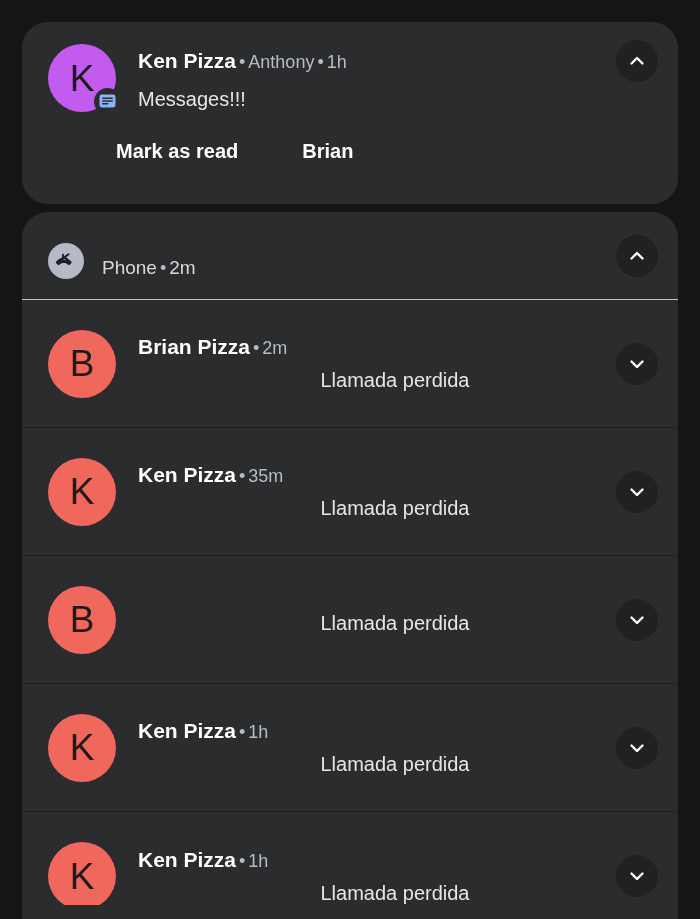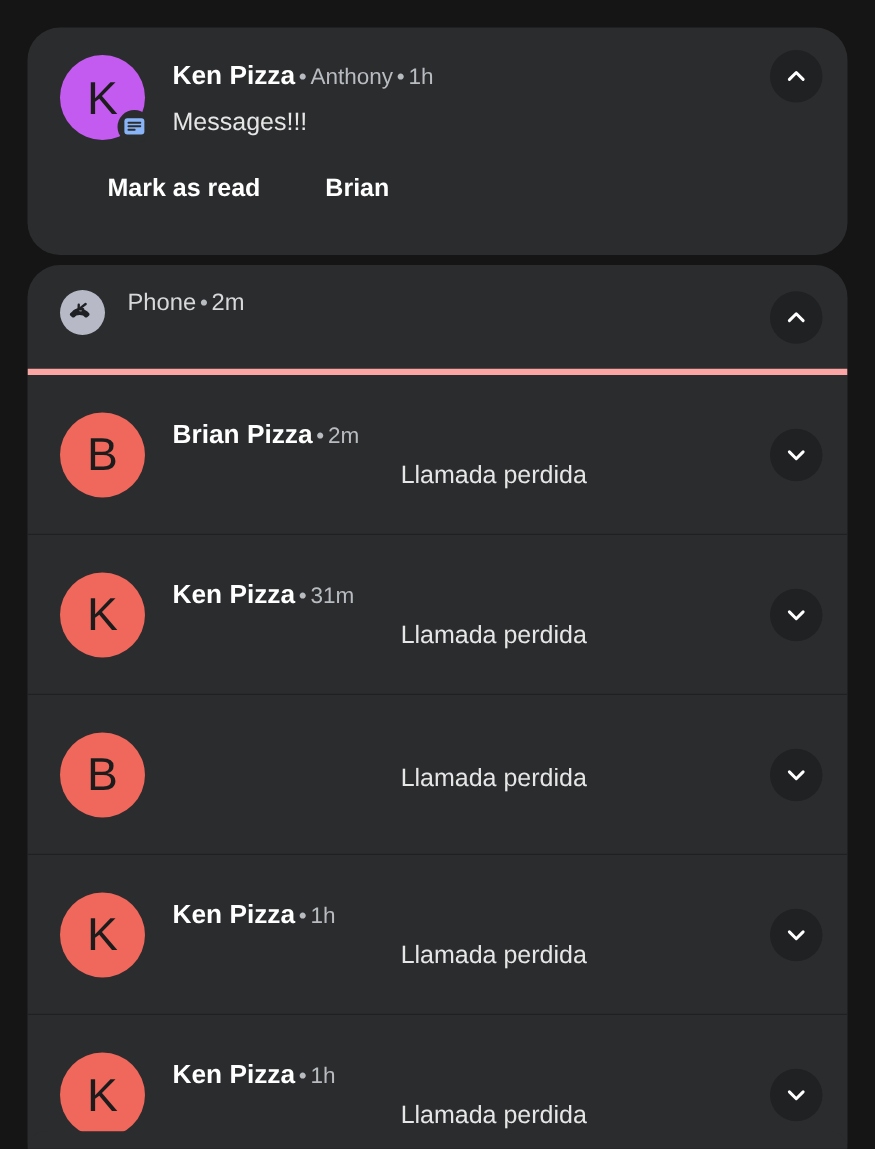"Mark as read" .actions { gap: none -> 12px; margin-left: 38px -> 68px }
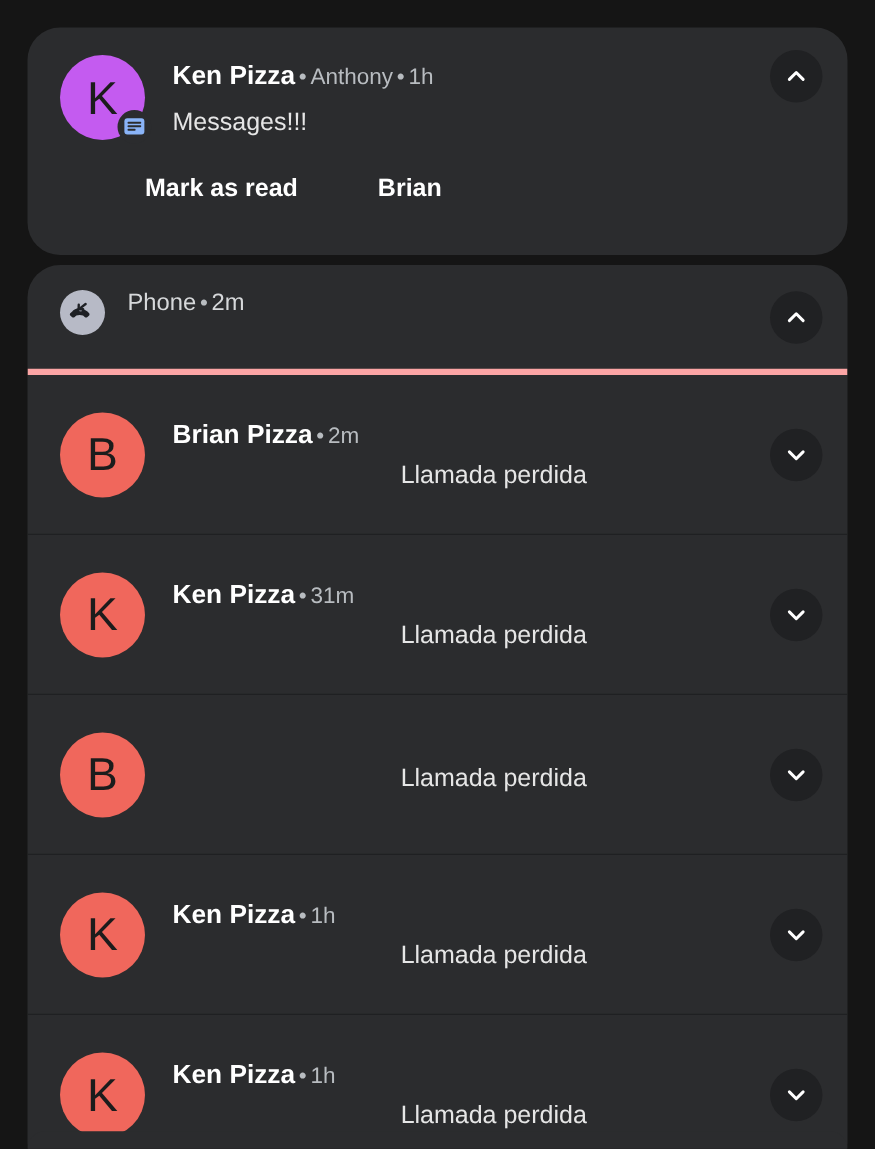"Phone • 2m" .group-head { align-items: flex-start -> flex-end; border-bottom: 5px solid #fca5a5 -> 1px solid #fca5a5 }
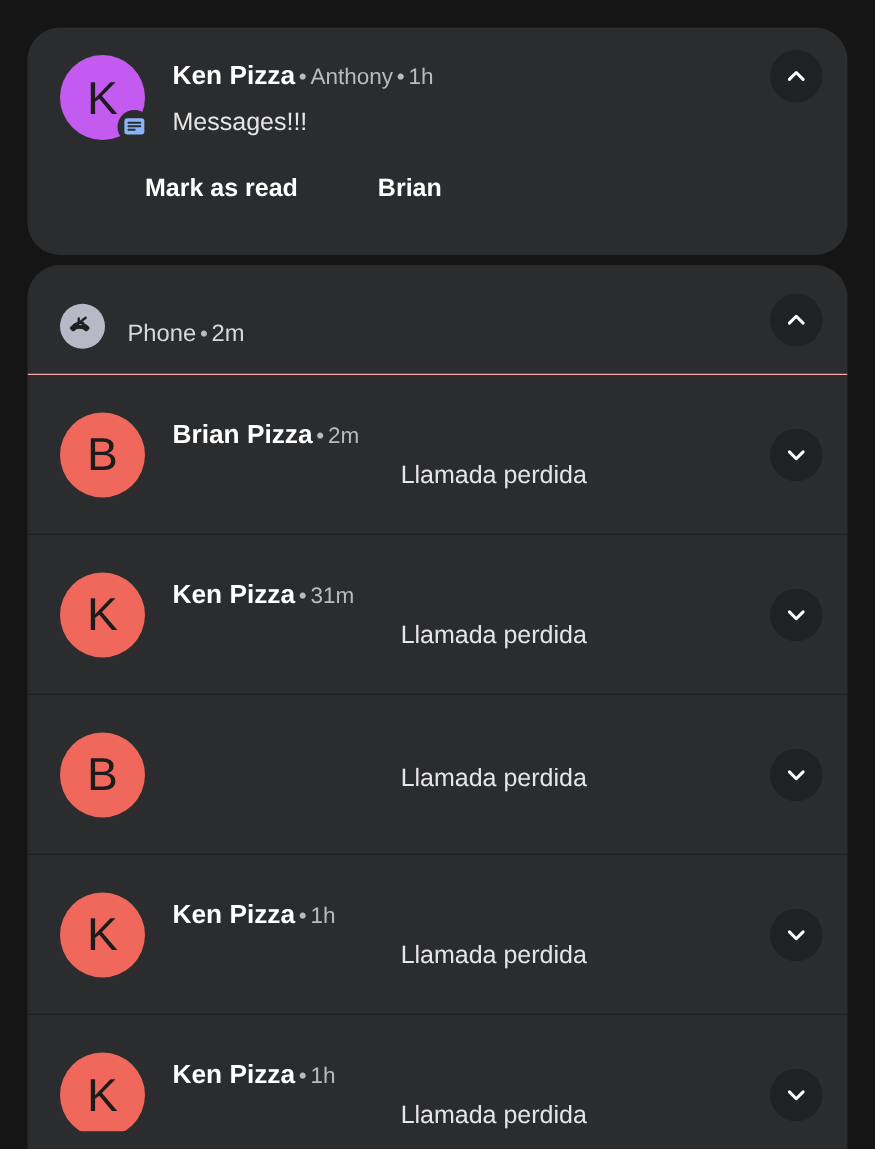"31m" span.meta { text: 31m -> 35m }
